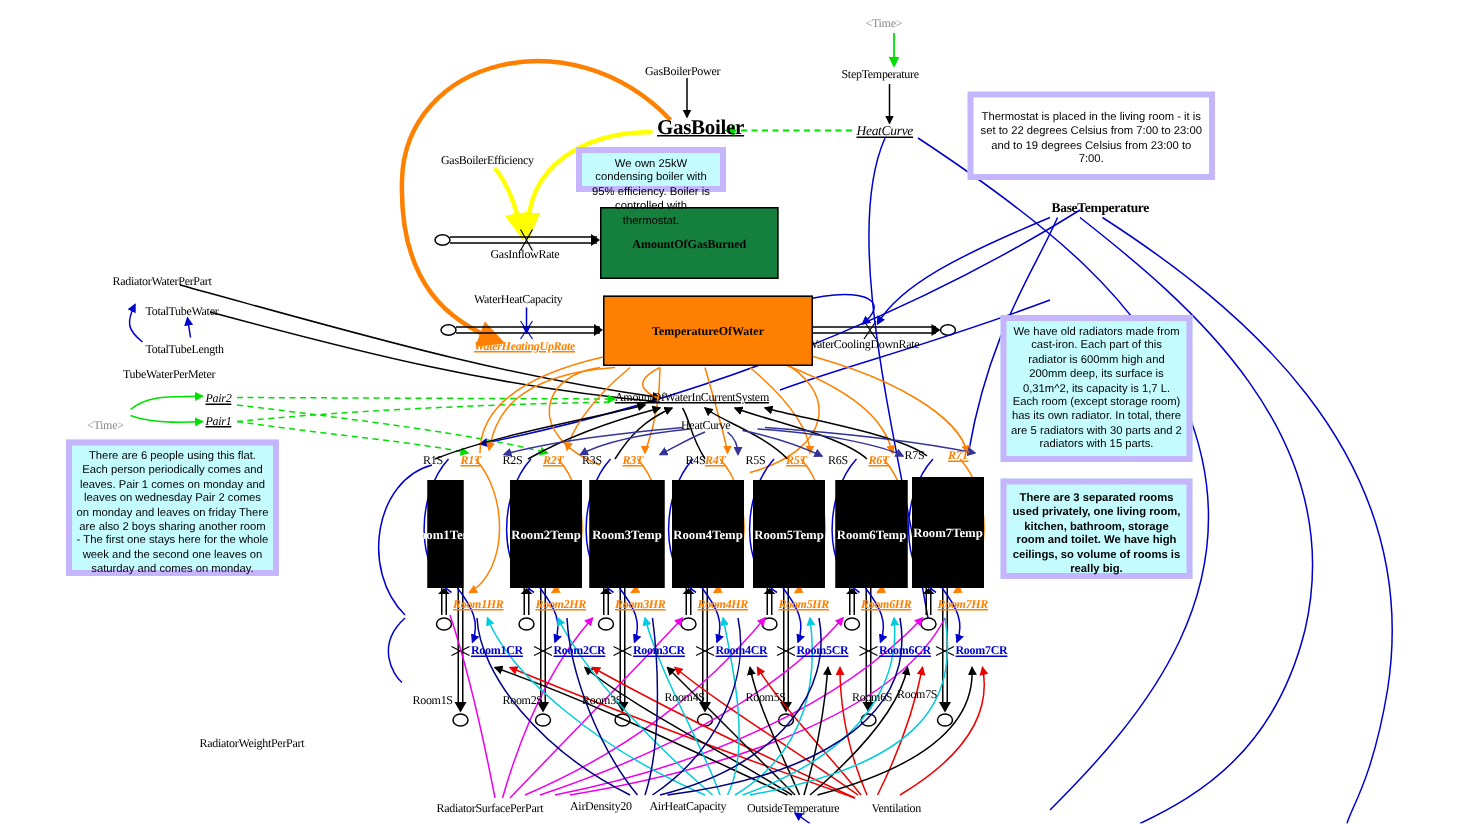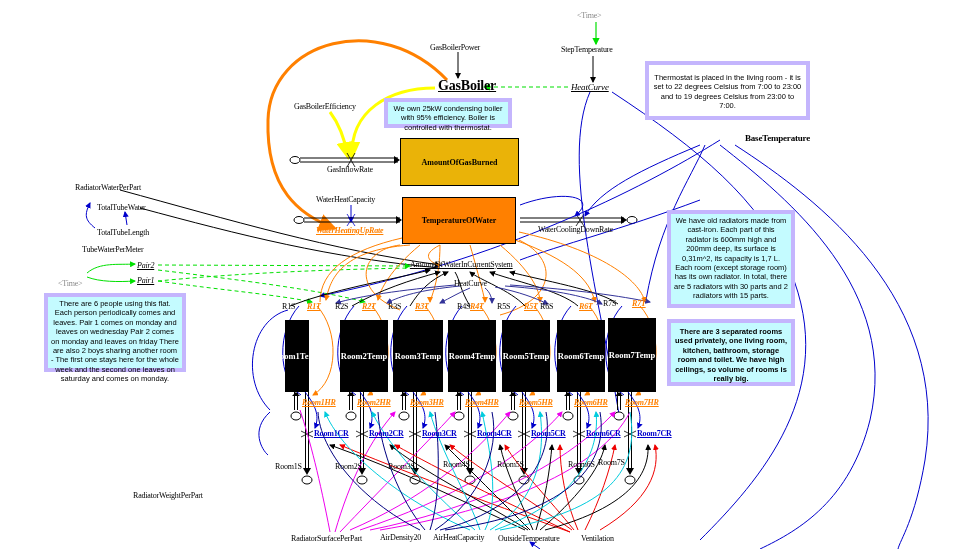"We own 25kW condensing boiler" div.note { width: 128px -> 100px }
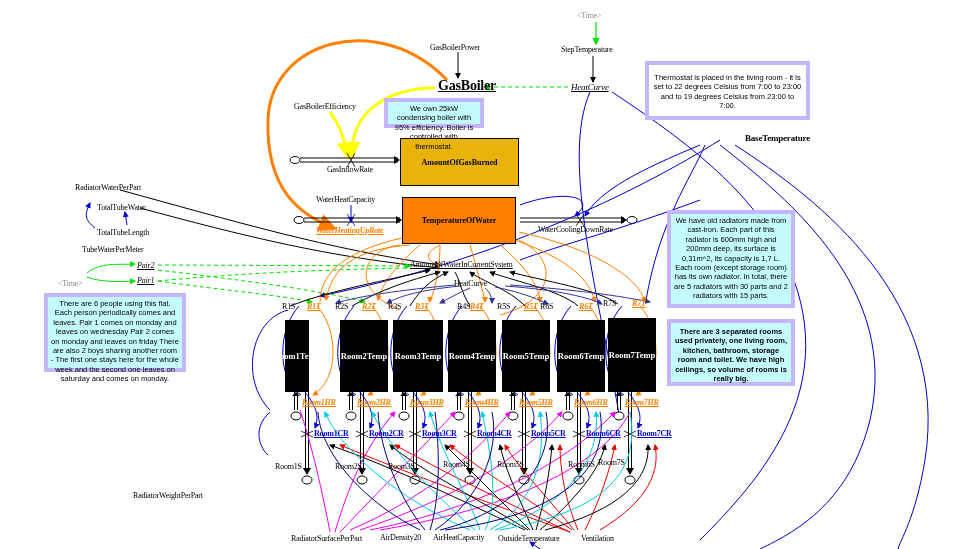"BaseTemperature" div.lbl { margin-left: 44px -> none }
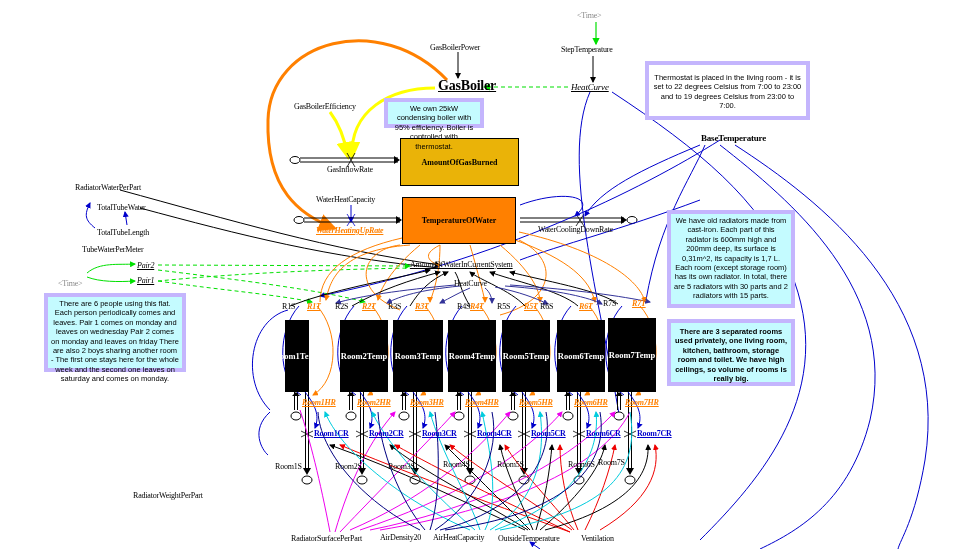"AmountOfGasBurned" .stock.yellow { background: #eab308 -> #15803d }
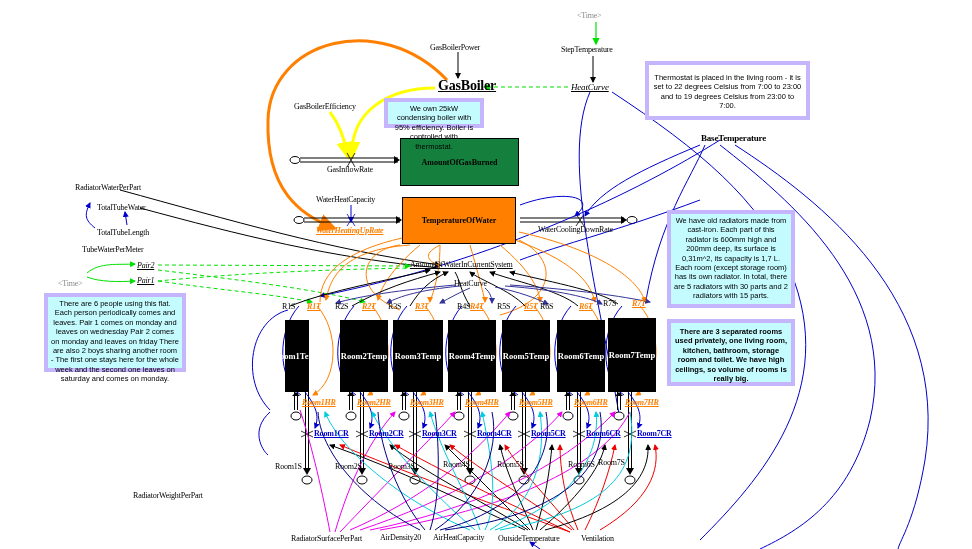"TemperatureOfWater" div.stock { width: 114px -> 140px }
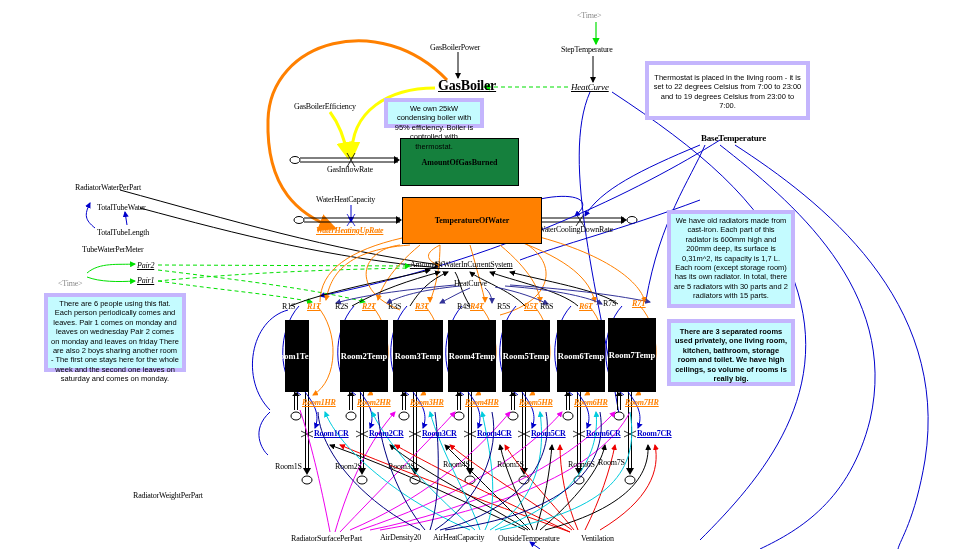"There are 6 people using" div.note { height: 79px -> 91px }
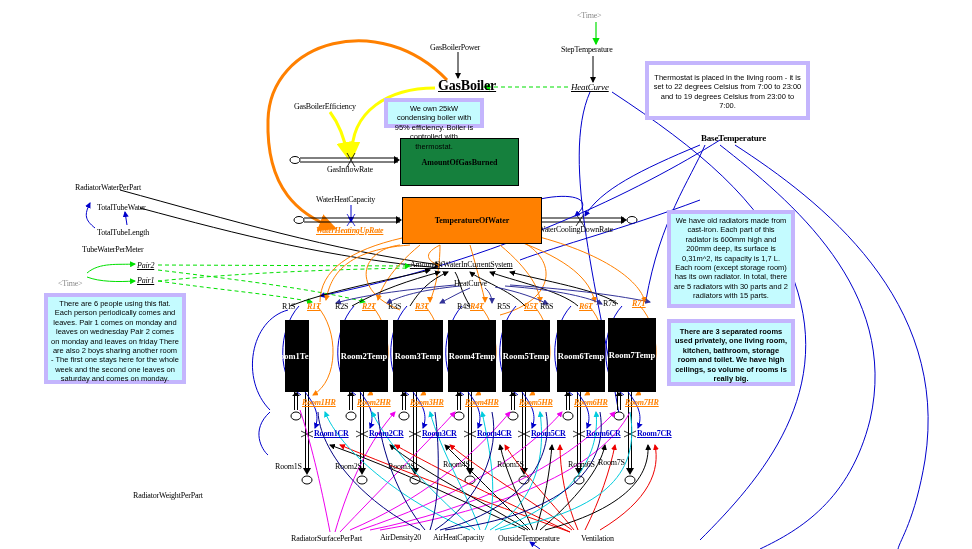"R6S" div.lbl { left: 540px -> 552px }
